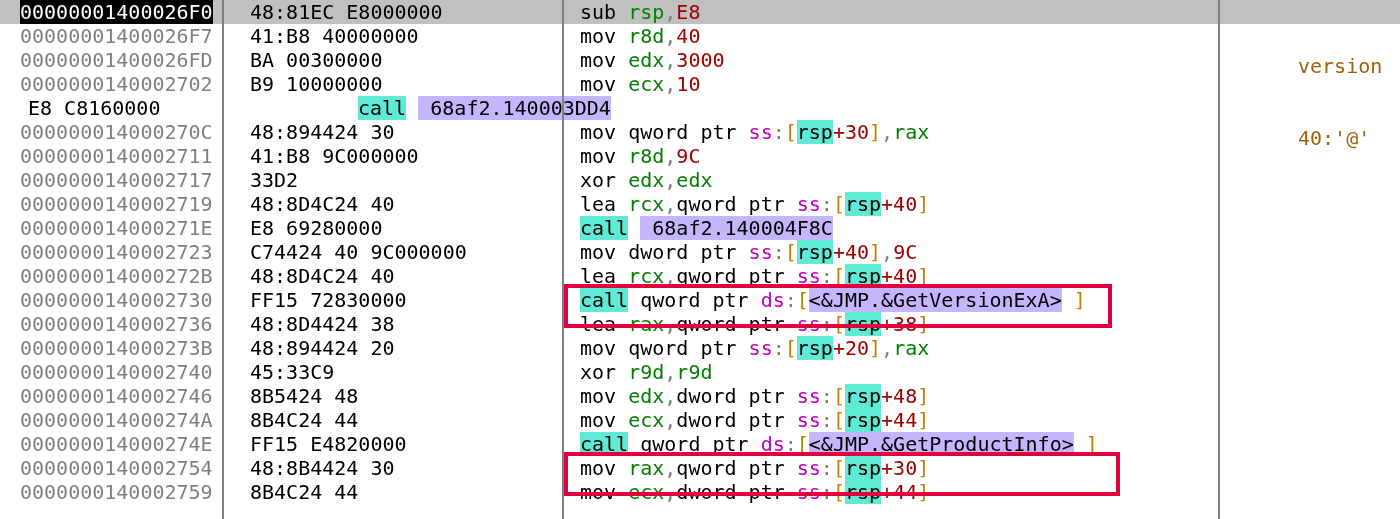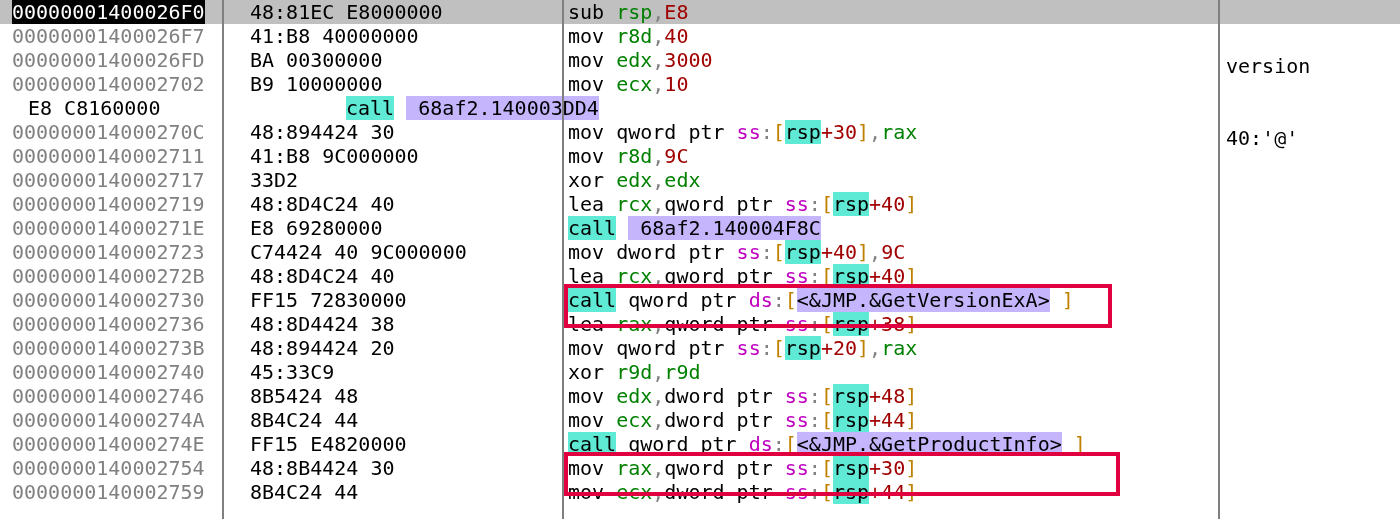"00000001400026F0" .col-addr { padding-left: 12px -> 20px }
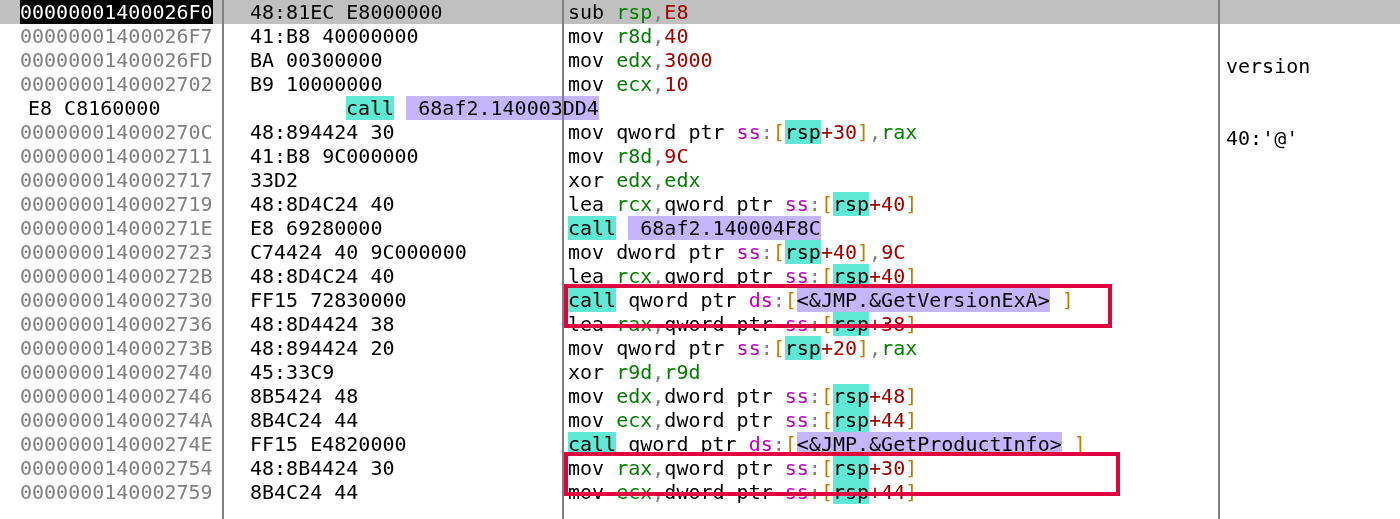"sub rsp,E8" .col-dis { padding-left: 6px -> 18px }
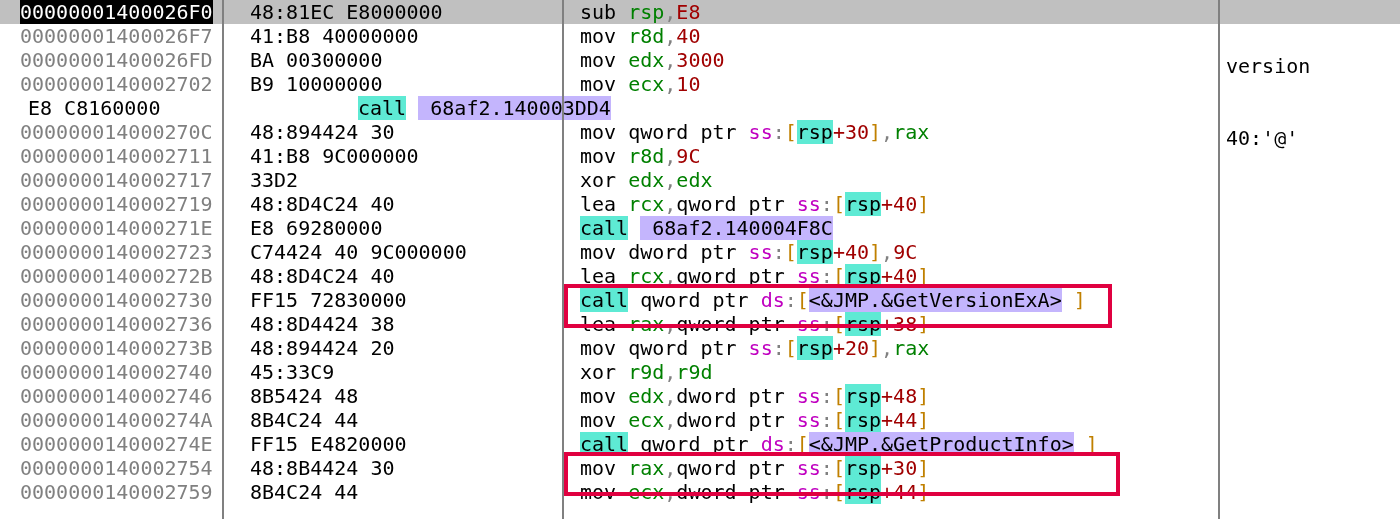"version" .comment { color: #000000 -> #a16207; left: 1226px -> 1298px }
